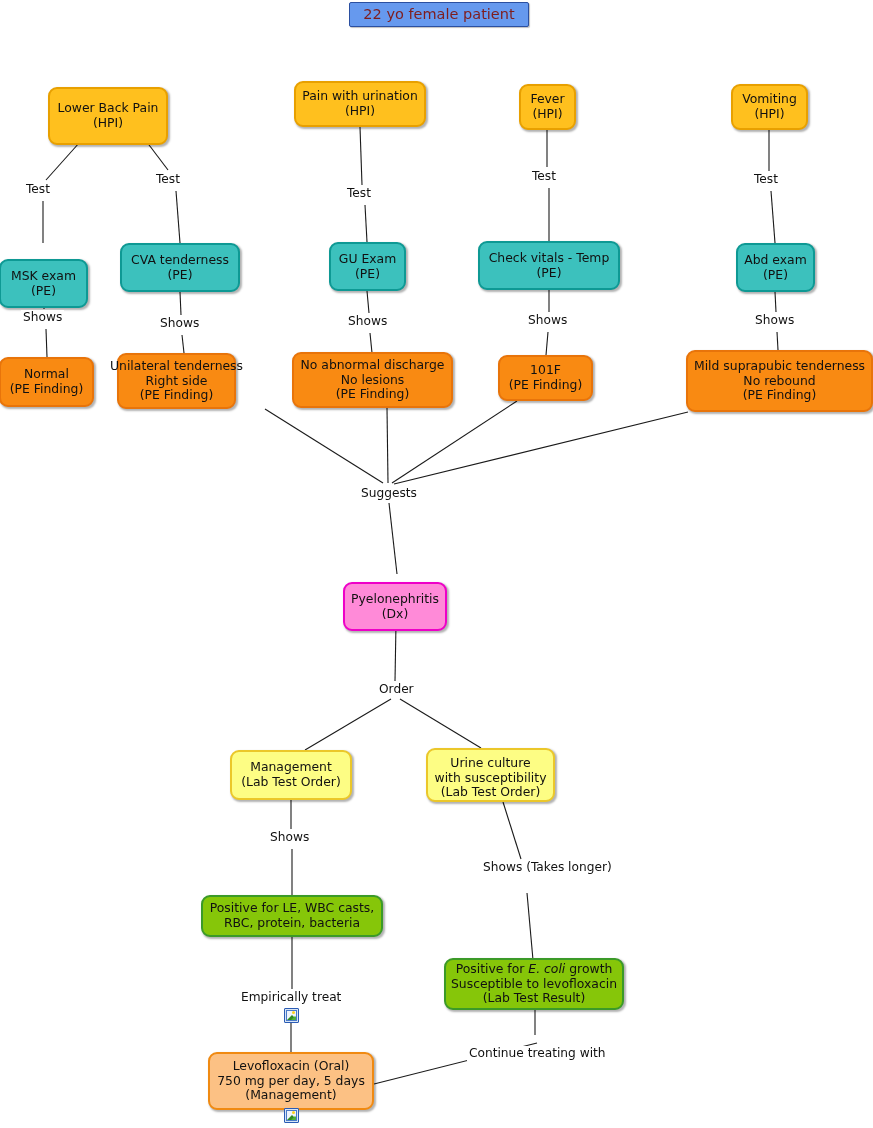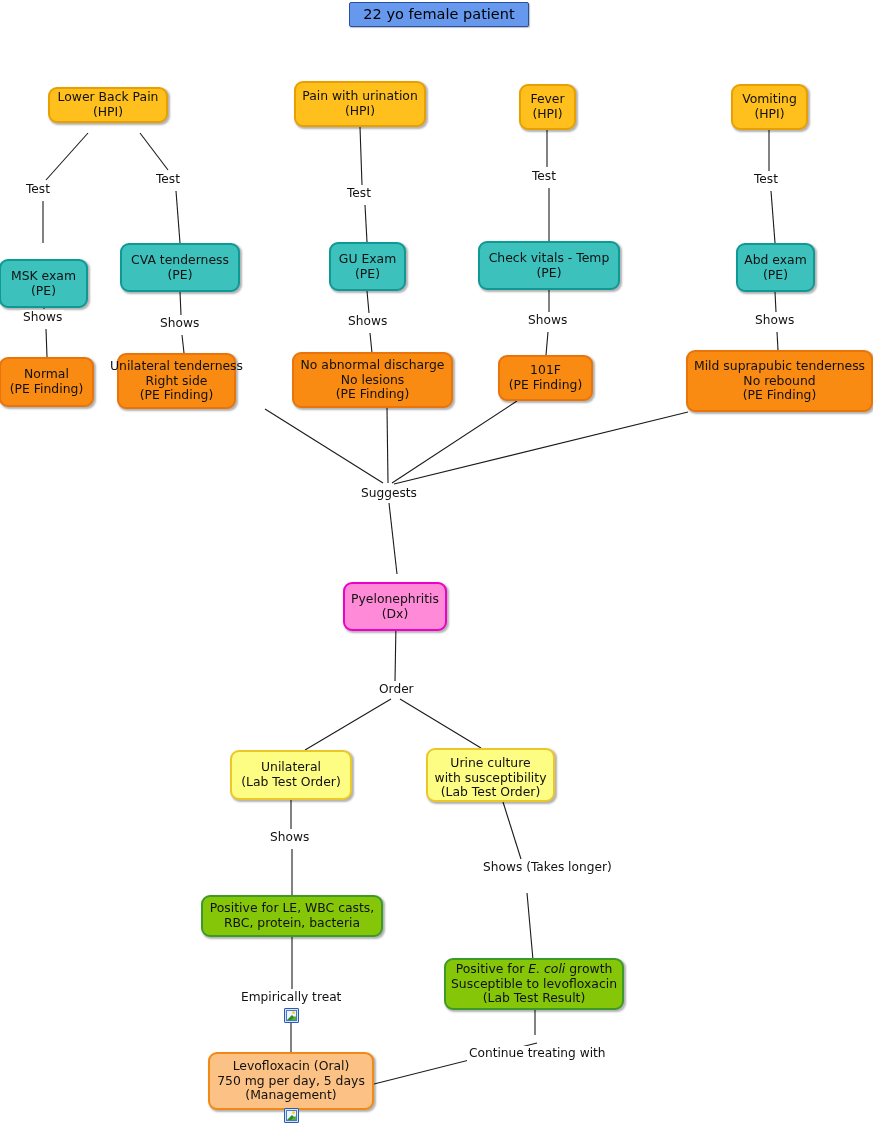"22 yo female patient" .n-title { color: #000000 -> #7f1d1d }
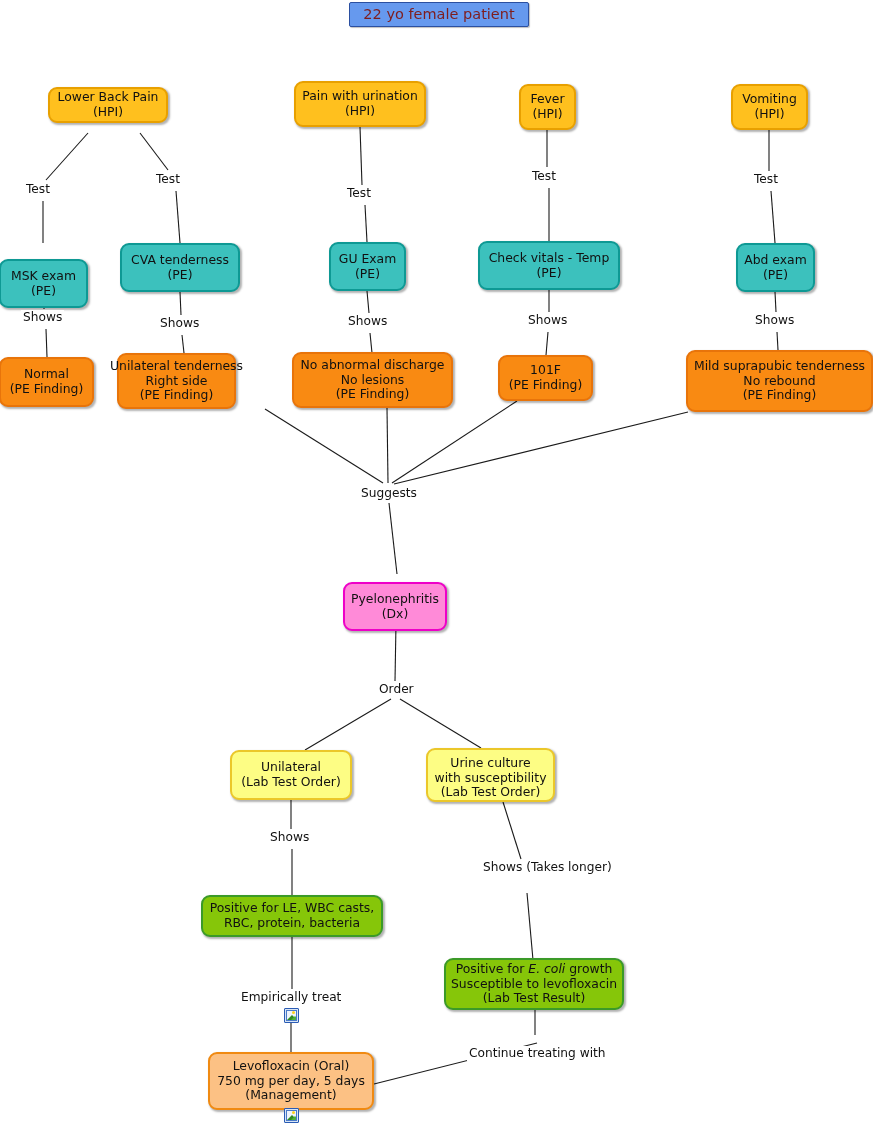"Lower Back Pain" div.node { height: 36px -> 58px }
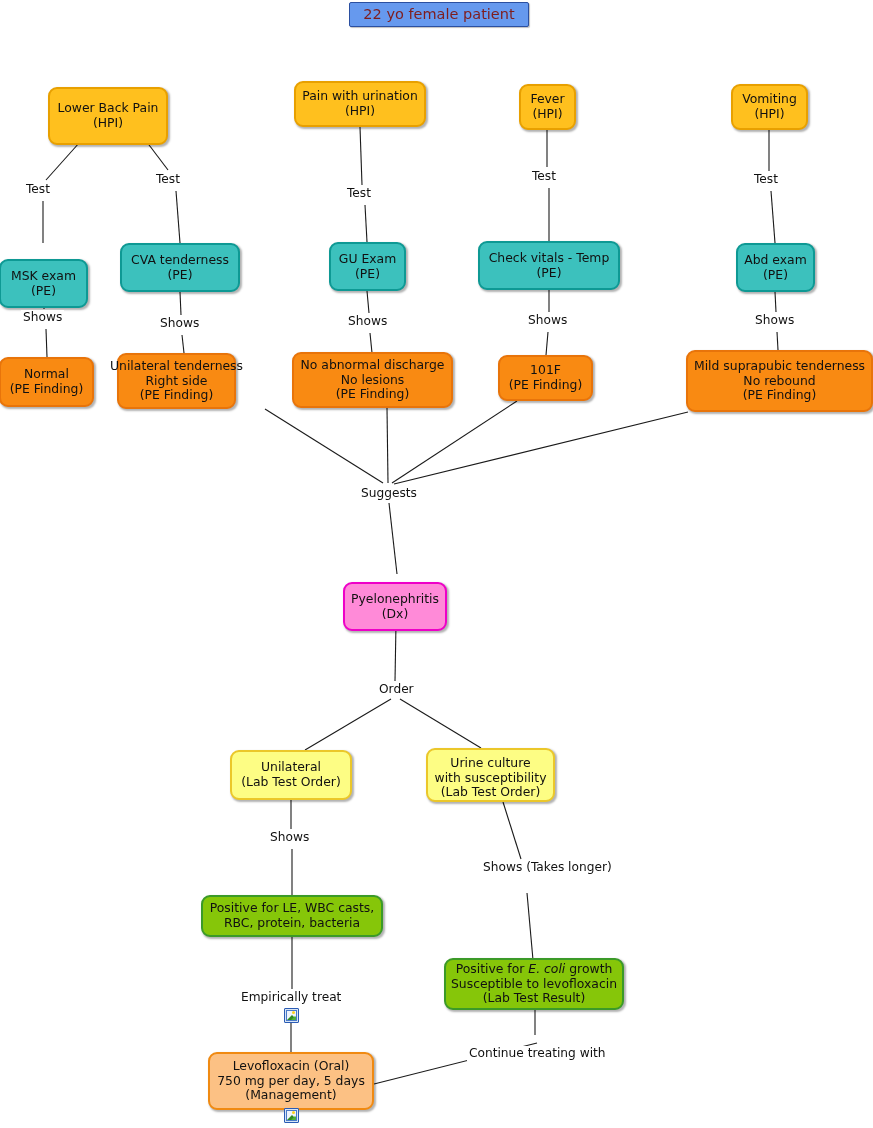"Unilateral" span.ln { text: Unilateral -> Management }
